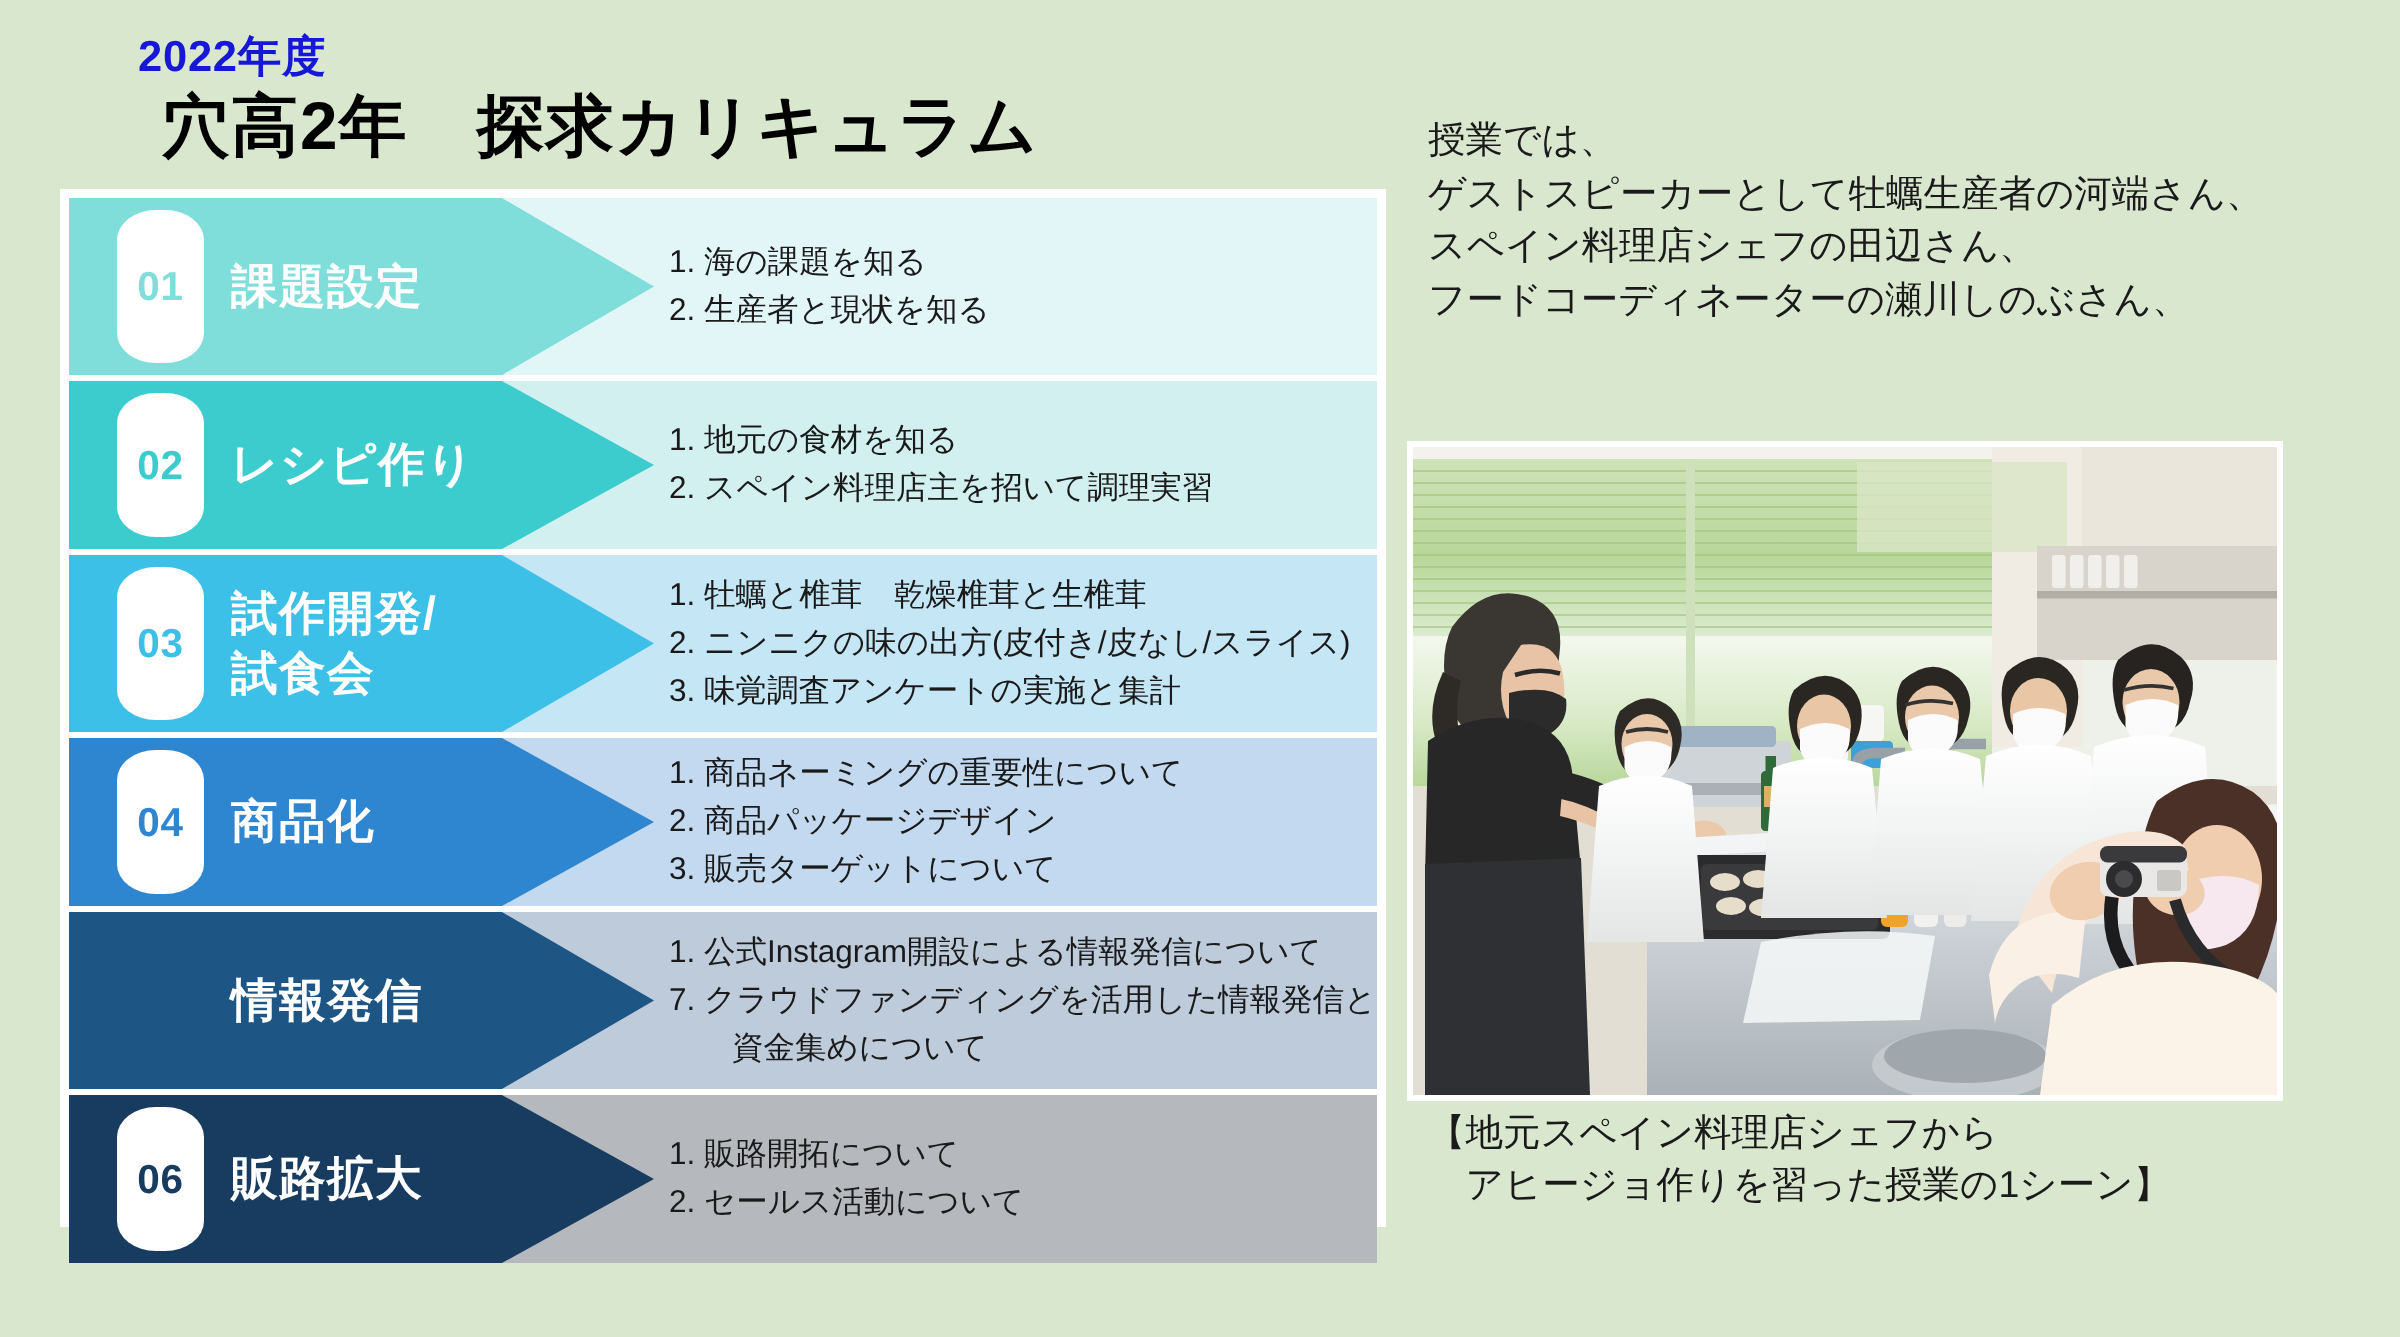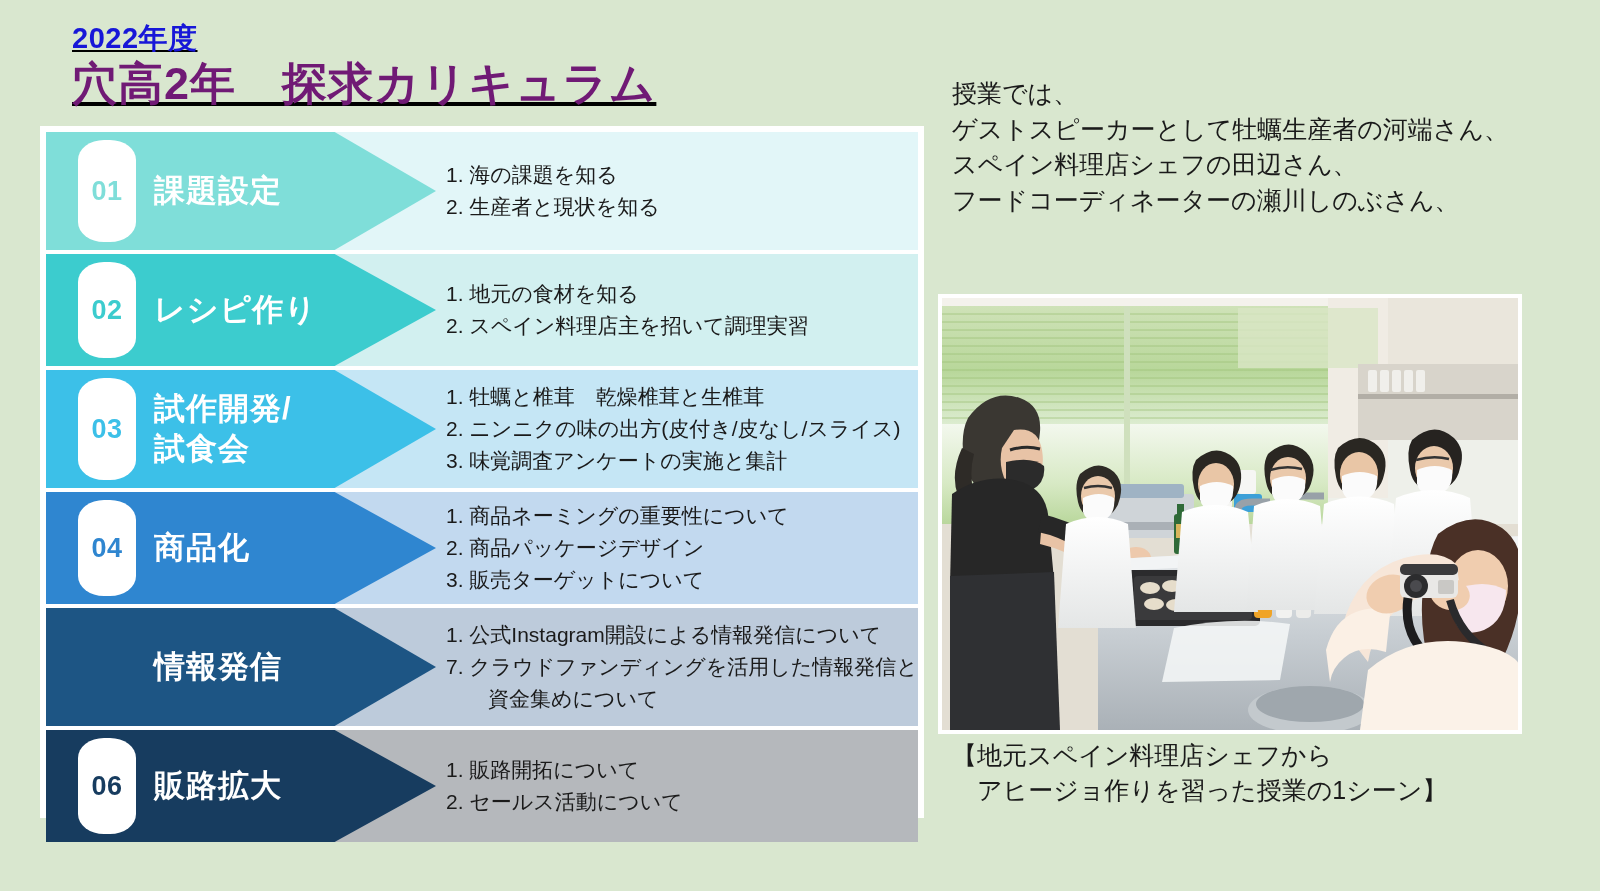"2022年度" #title-block { left: 72px -> 92px; text-decoration: underline -> none }
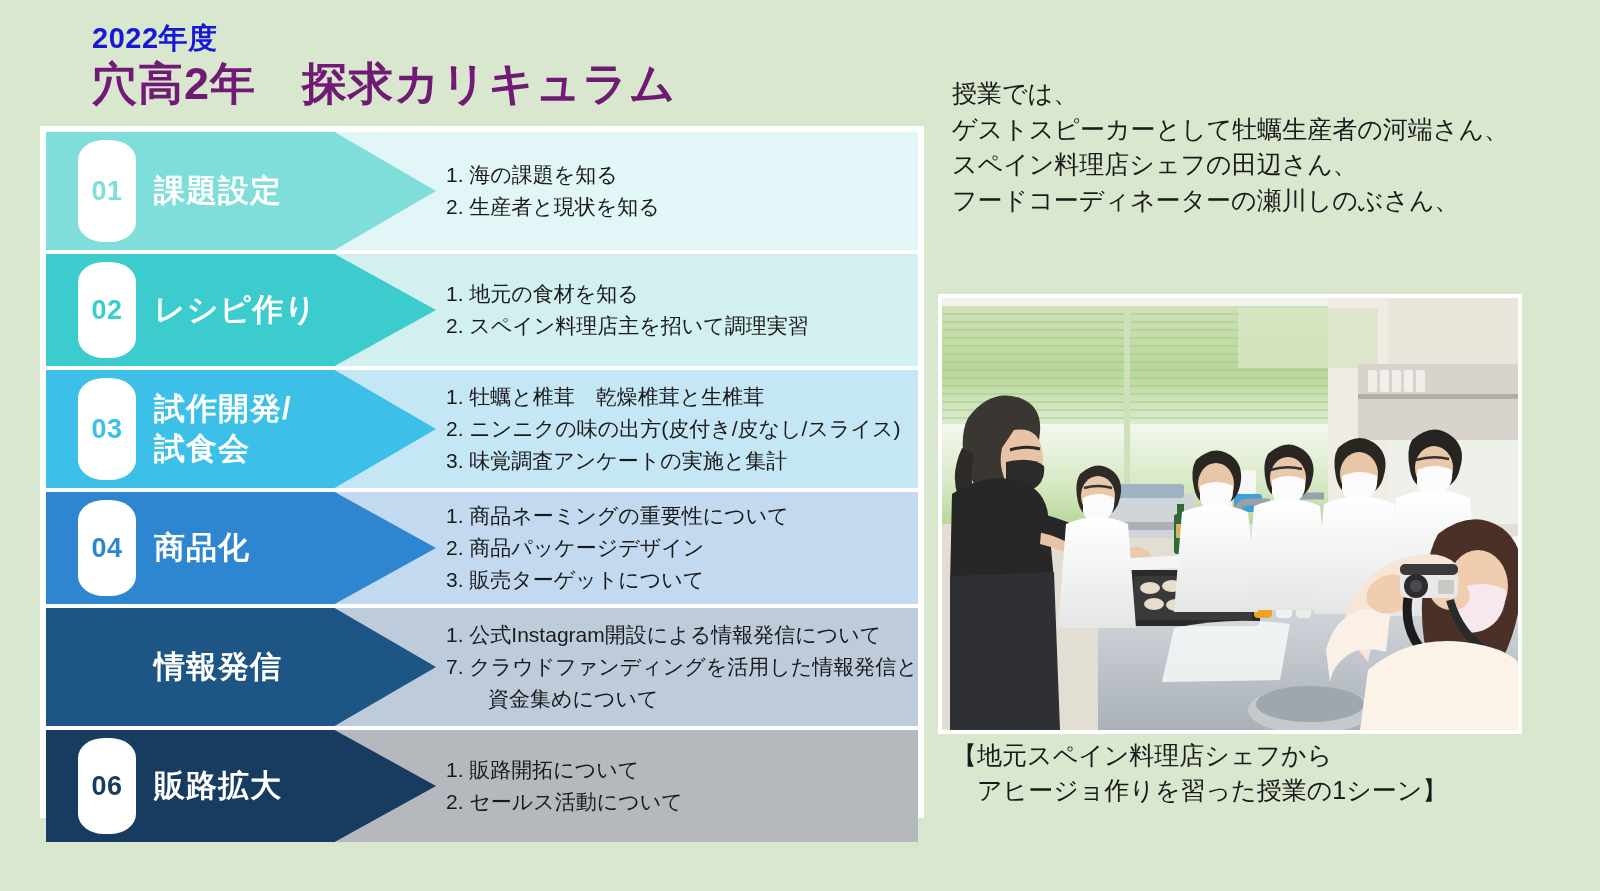"穴高2年 探求カリキュラム" #title-main { color: #701a75 -> #000000; margin-left: none -> 16px }
